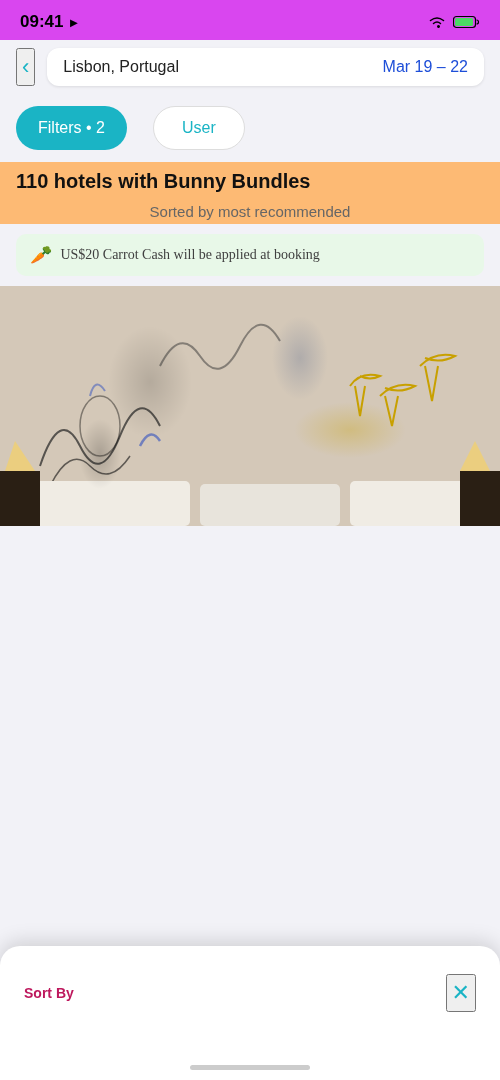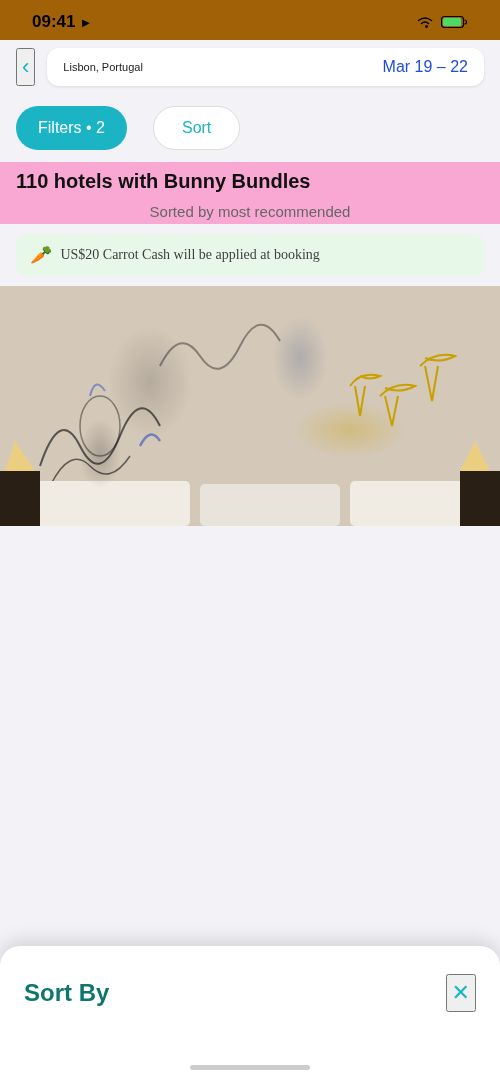"09:41" .status-bar { background: #a16207 -> #d946ef; padding: 12px 32px 8px -> 12px 20px 8px }
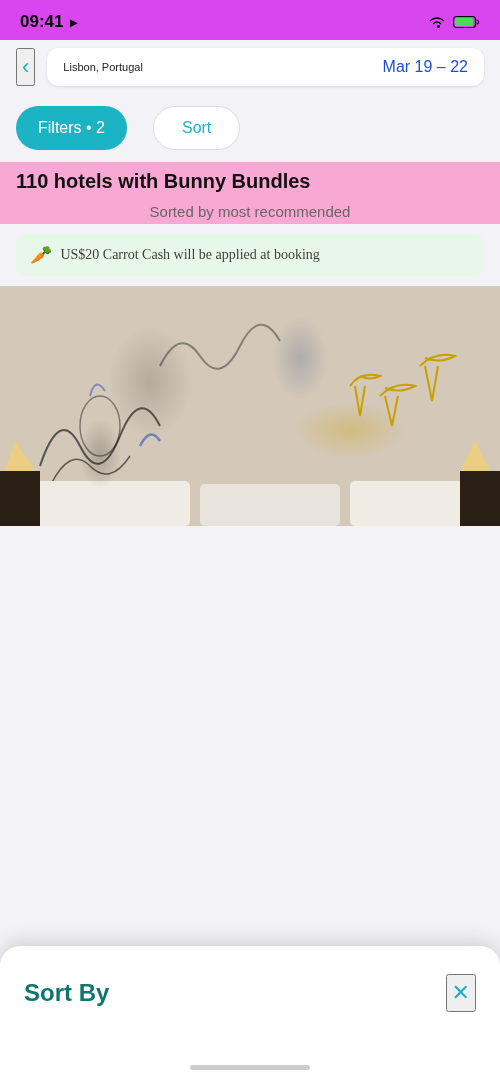"Lisbon, Portugal" .location-text { font-size: 11px -> 16px }
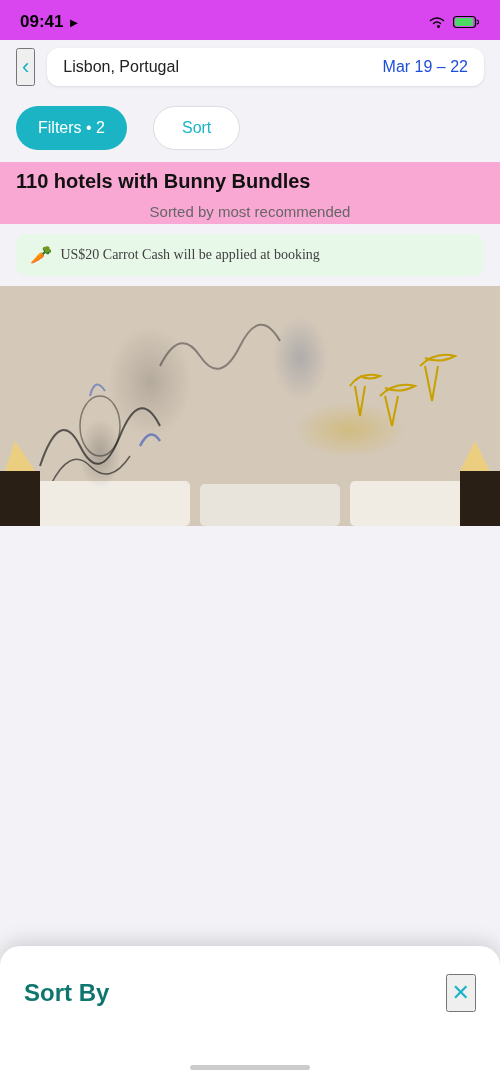"Sort" button.btn-filter { text: Sort -> User }
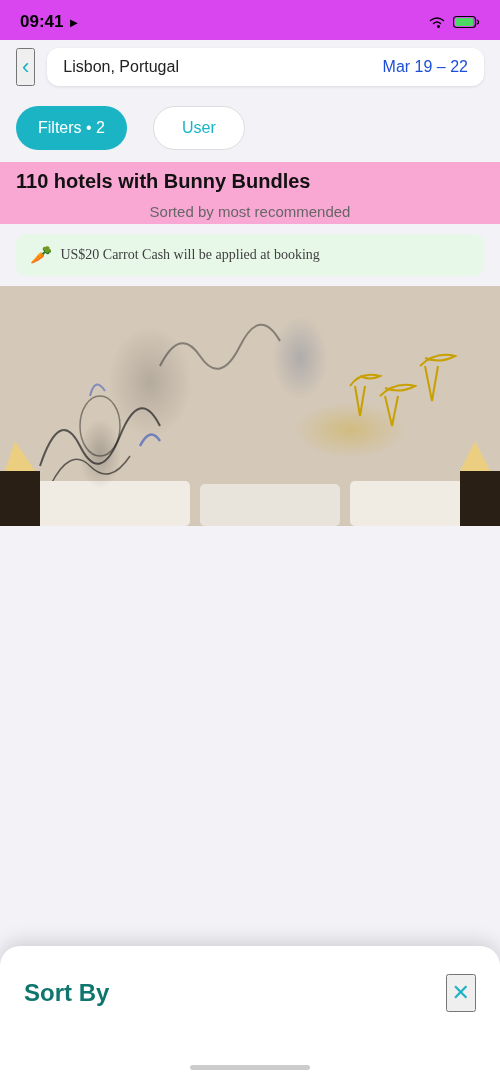"110 hotels with Bunny Bundles" .results-header { background: #f9a8d4 -> #fdba74 }
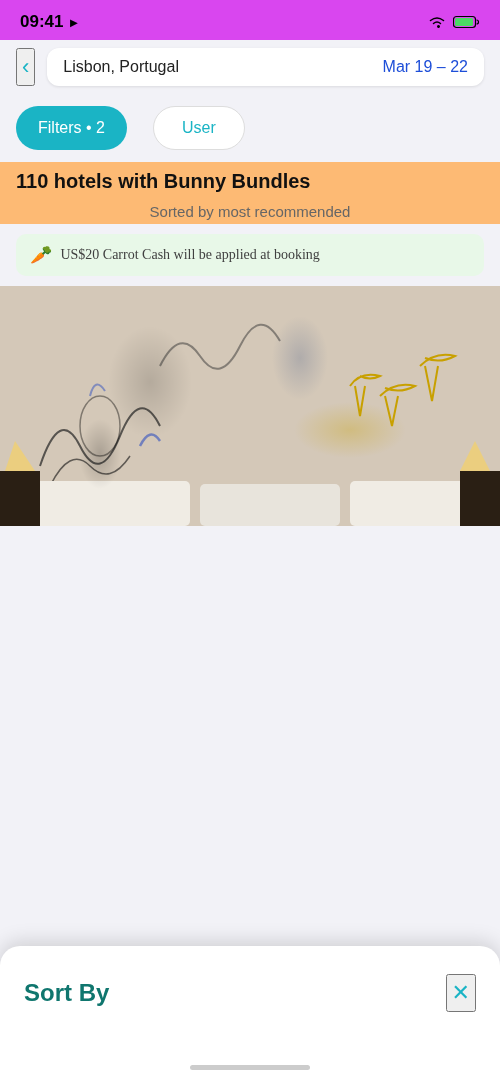"Sort By" .sheet-title { color: #0f766e -> #be185d; font-size: 24px -> 14px }
